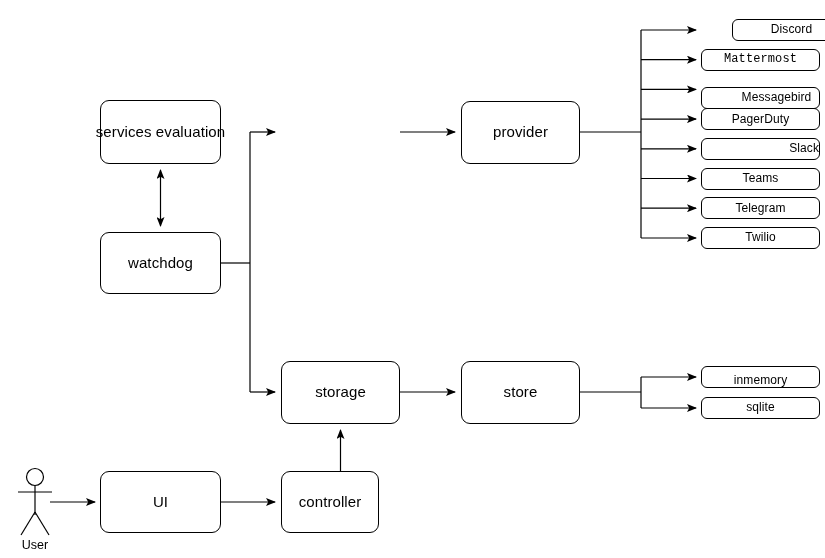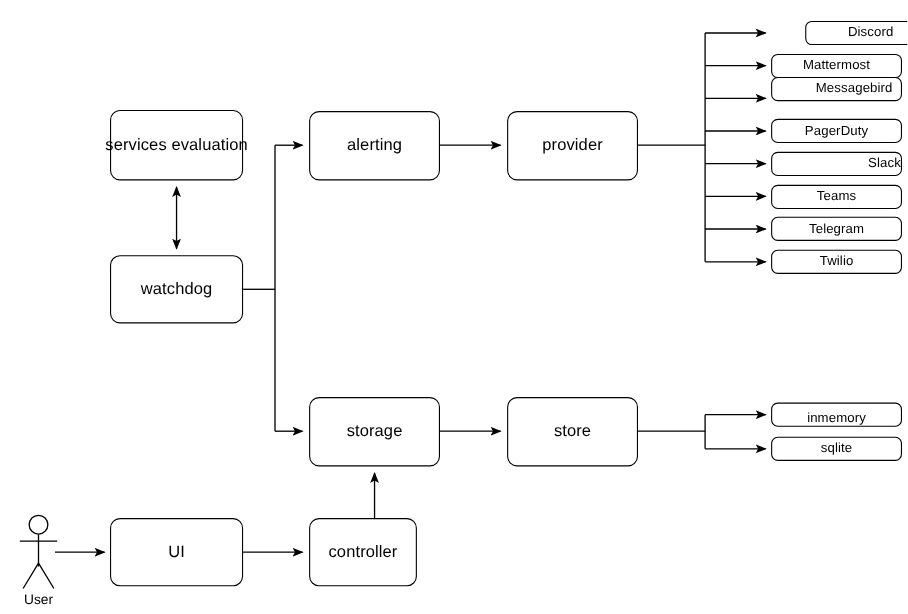"Mattermost" div.node { font-family: none -> Liberation Mono, monospace }
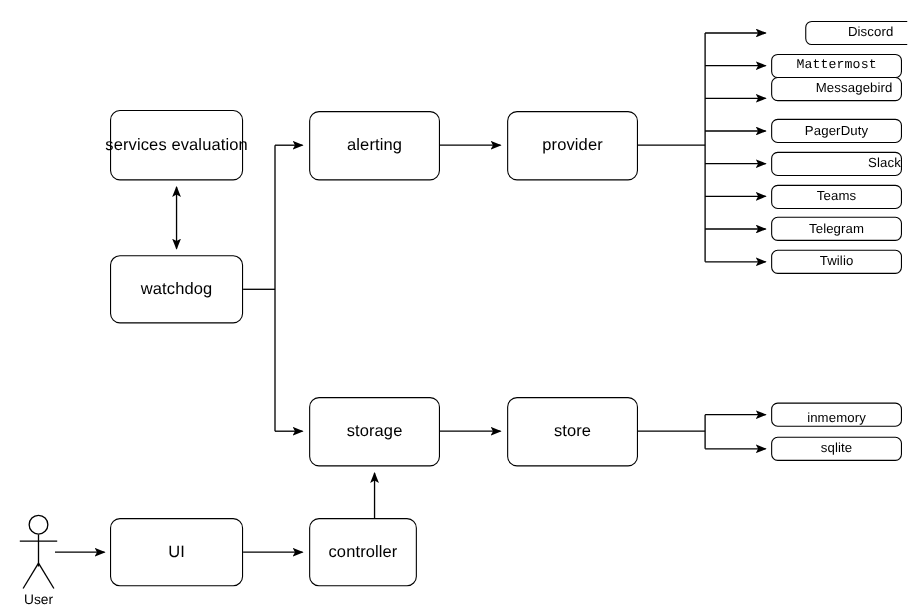"Messagebird" div.node { top: 70px -> 87px }
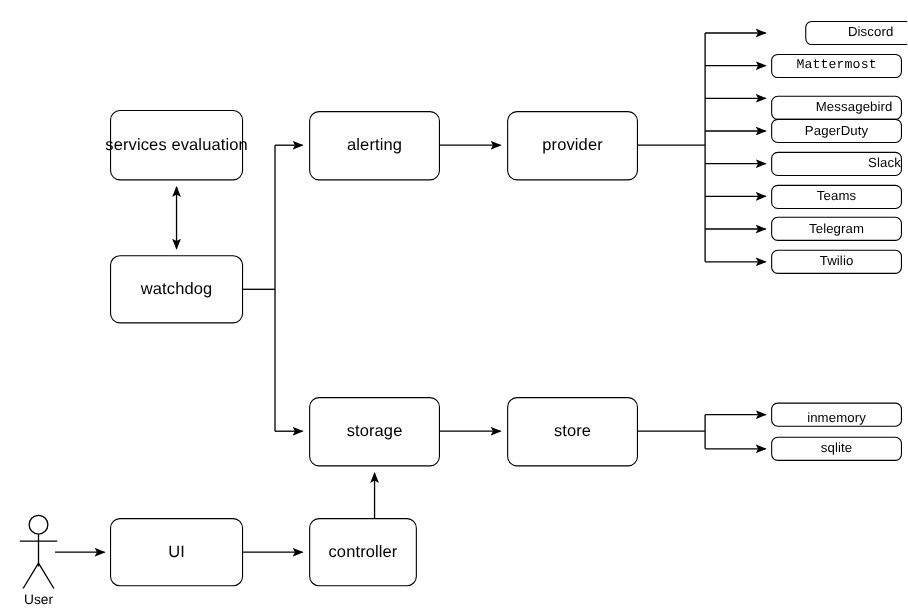"alerting" div.node { html: <div> <span>alerting</span> </div> -> none }
